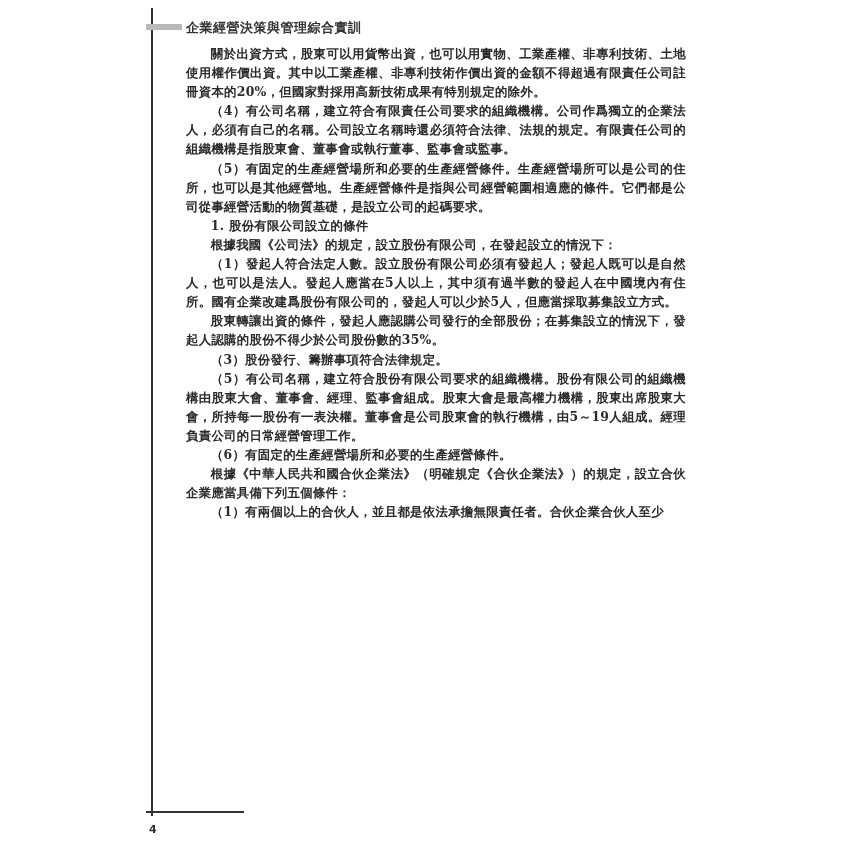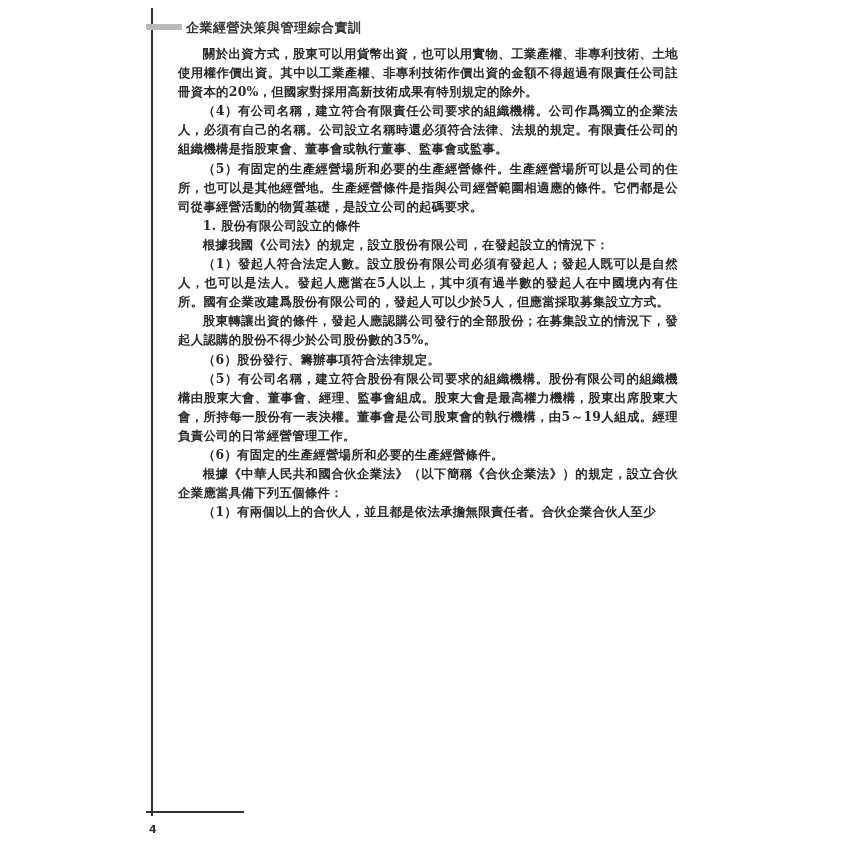"關於出資方式，股東可以用貨幣出資，也可以用實物、工業產權、非專利技術、土地使用權" .content { left: 178px -> 186px }
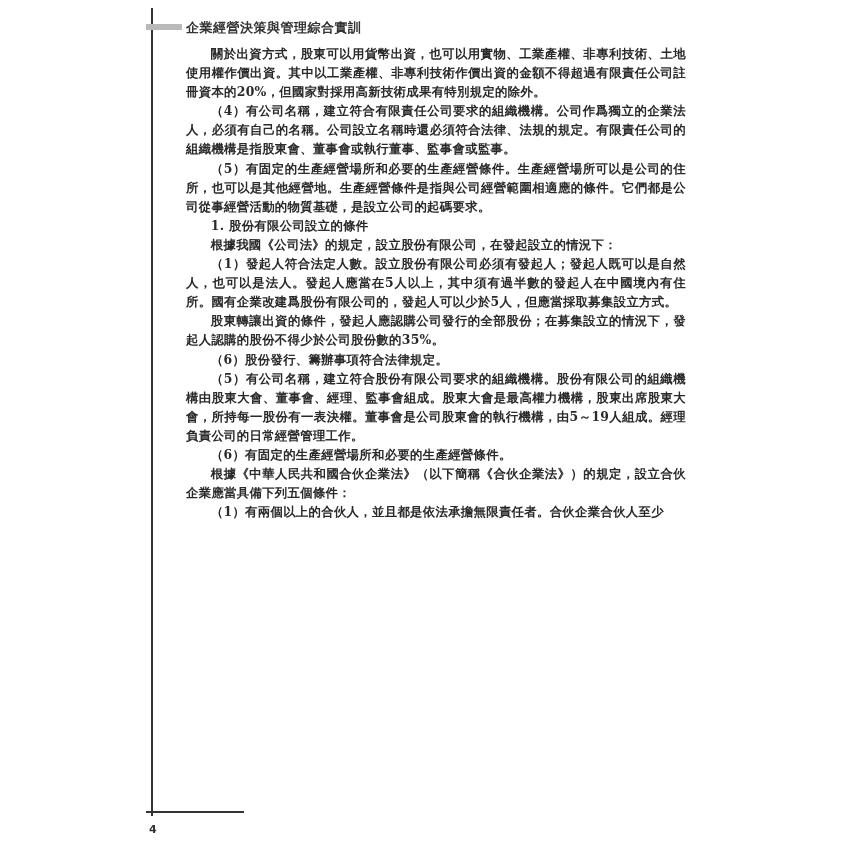"（6）股份發行、籌辦事項符合法律規定。" p.p { text: 6 -> 3 }
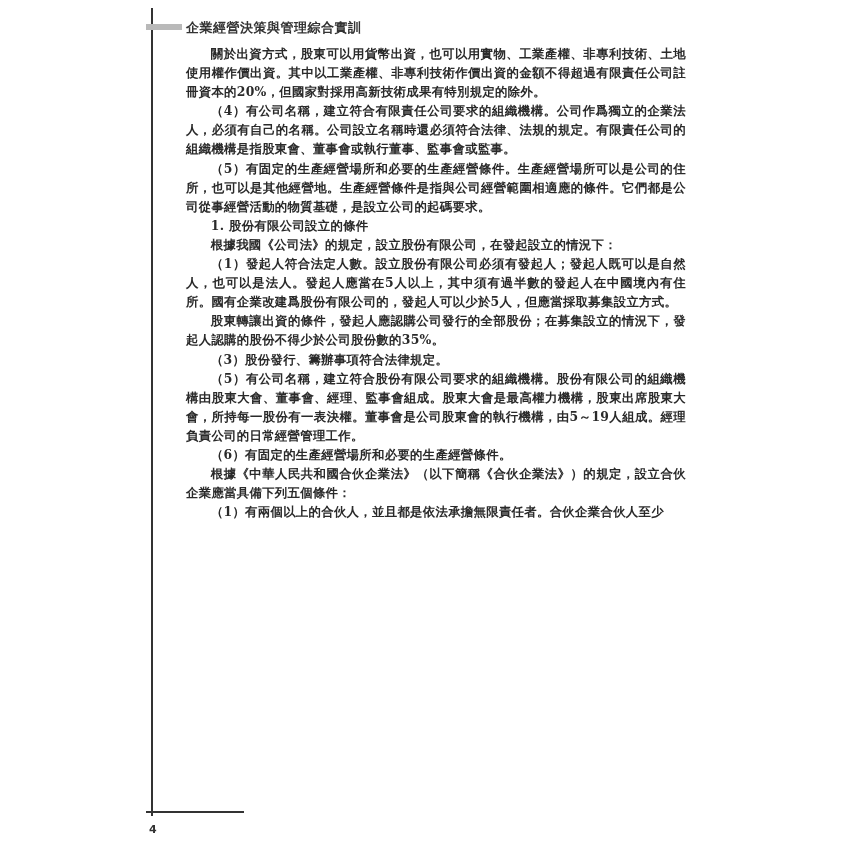"根據《中華人民共和國合伙企業法》（以下簡稱《合伙企業法》）的規定，設立合伙企業應" p.p { text: 以下簡稱 -> 明確規定 }
